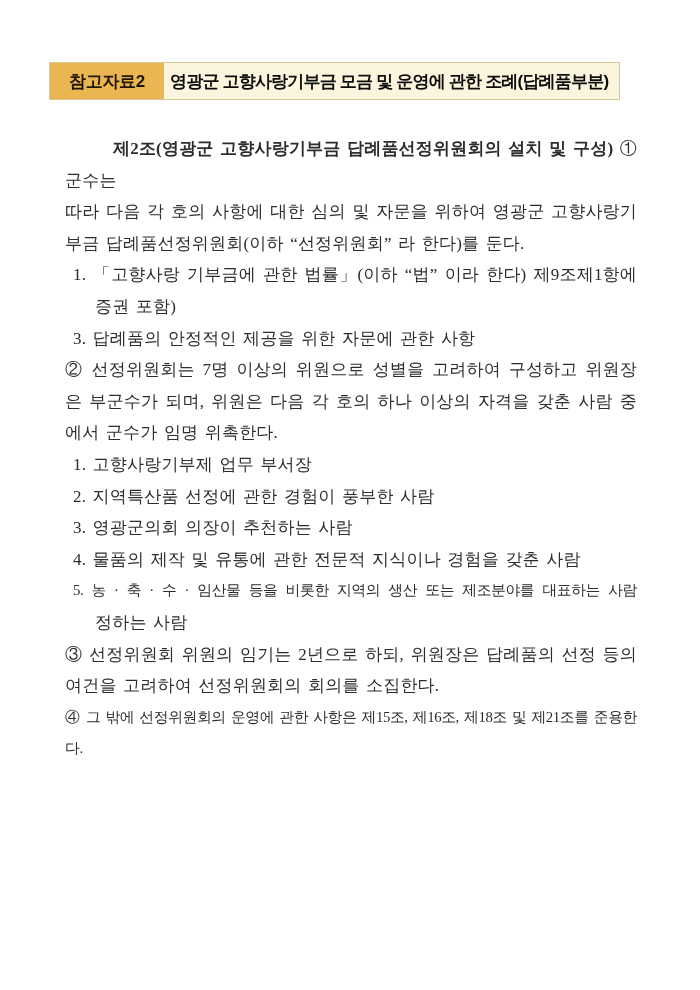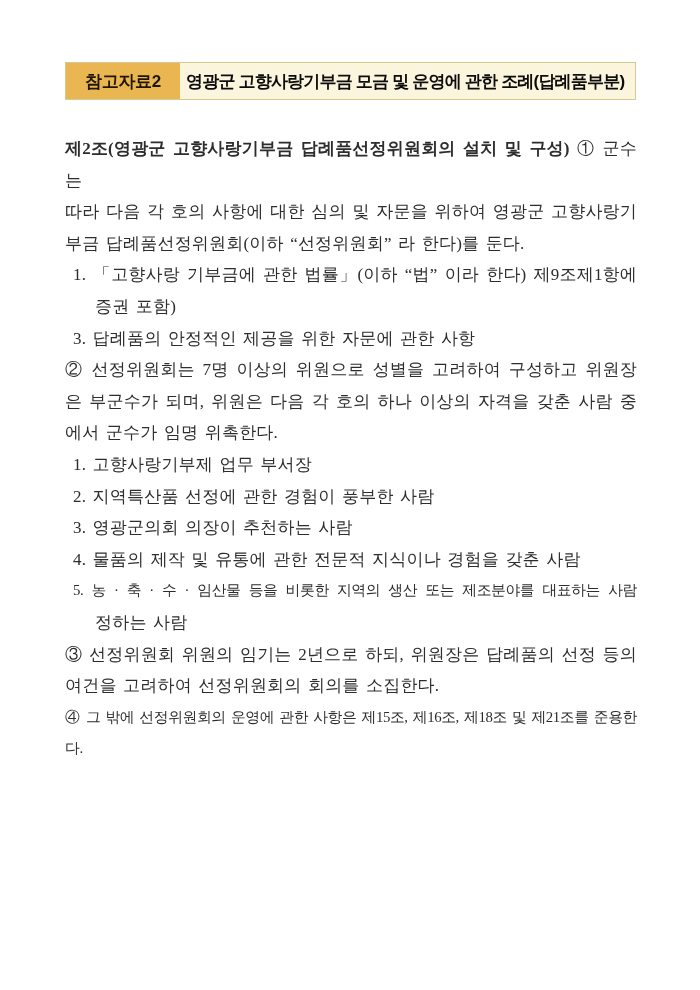"참고자료2" .header-bar { left: 65px -> 49px }
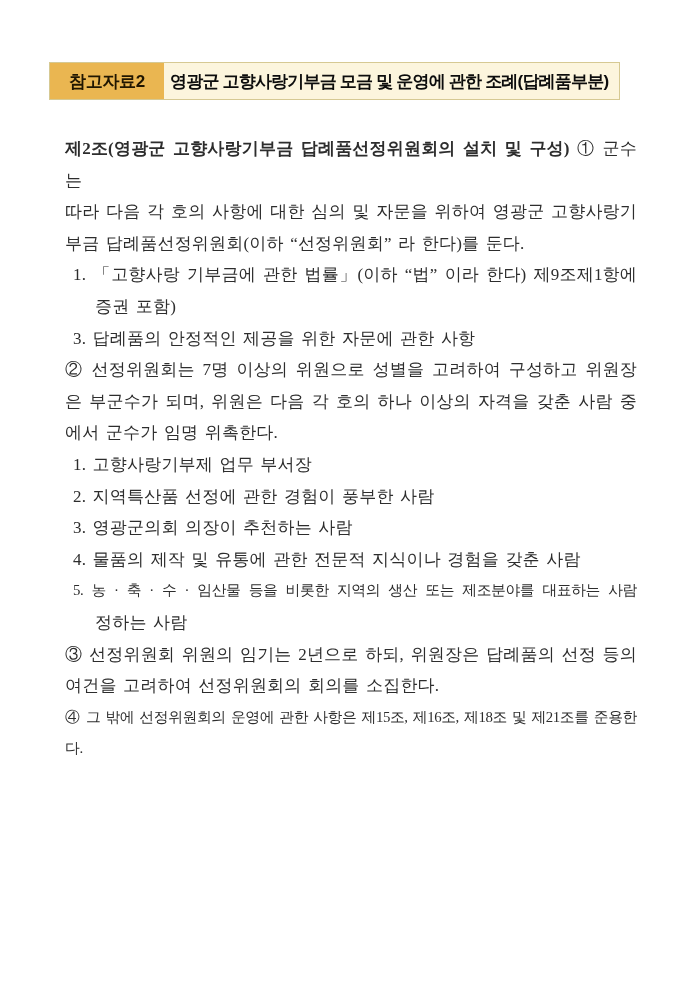"제2조(영광군 고향사랑기부금 답례품선정위원회의 설치 및" .bold { margin-left: none -> 48px }
